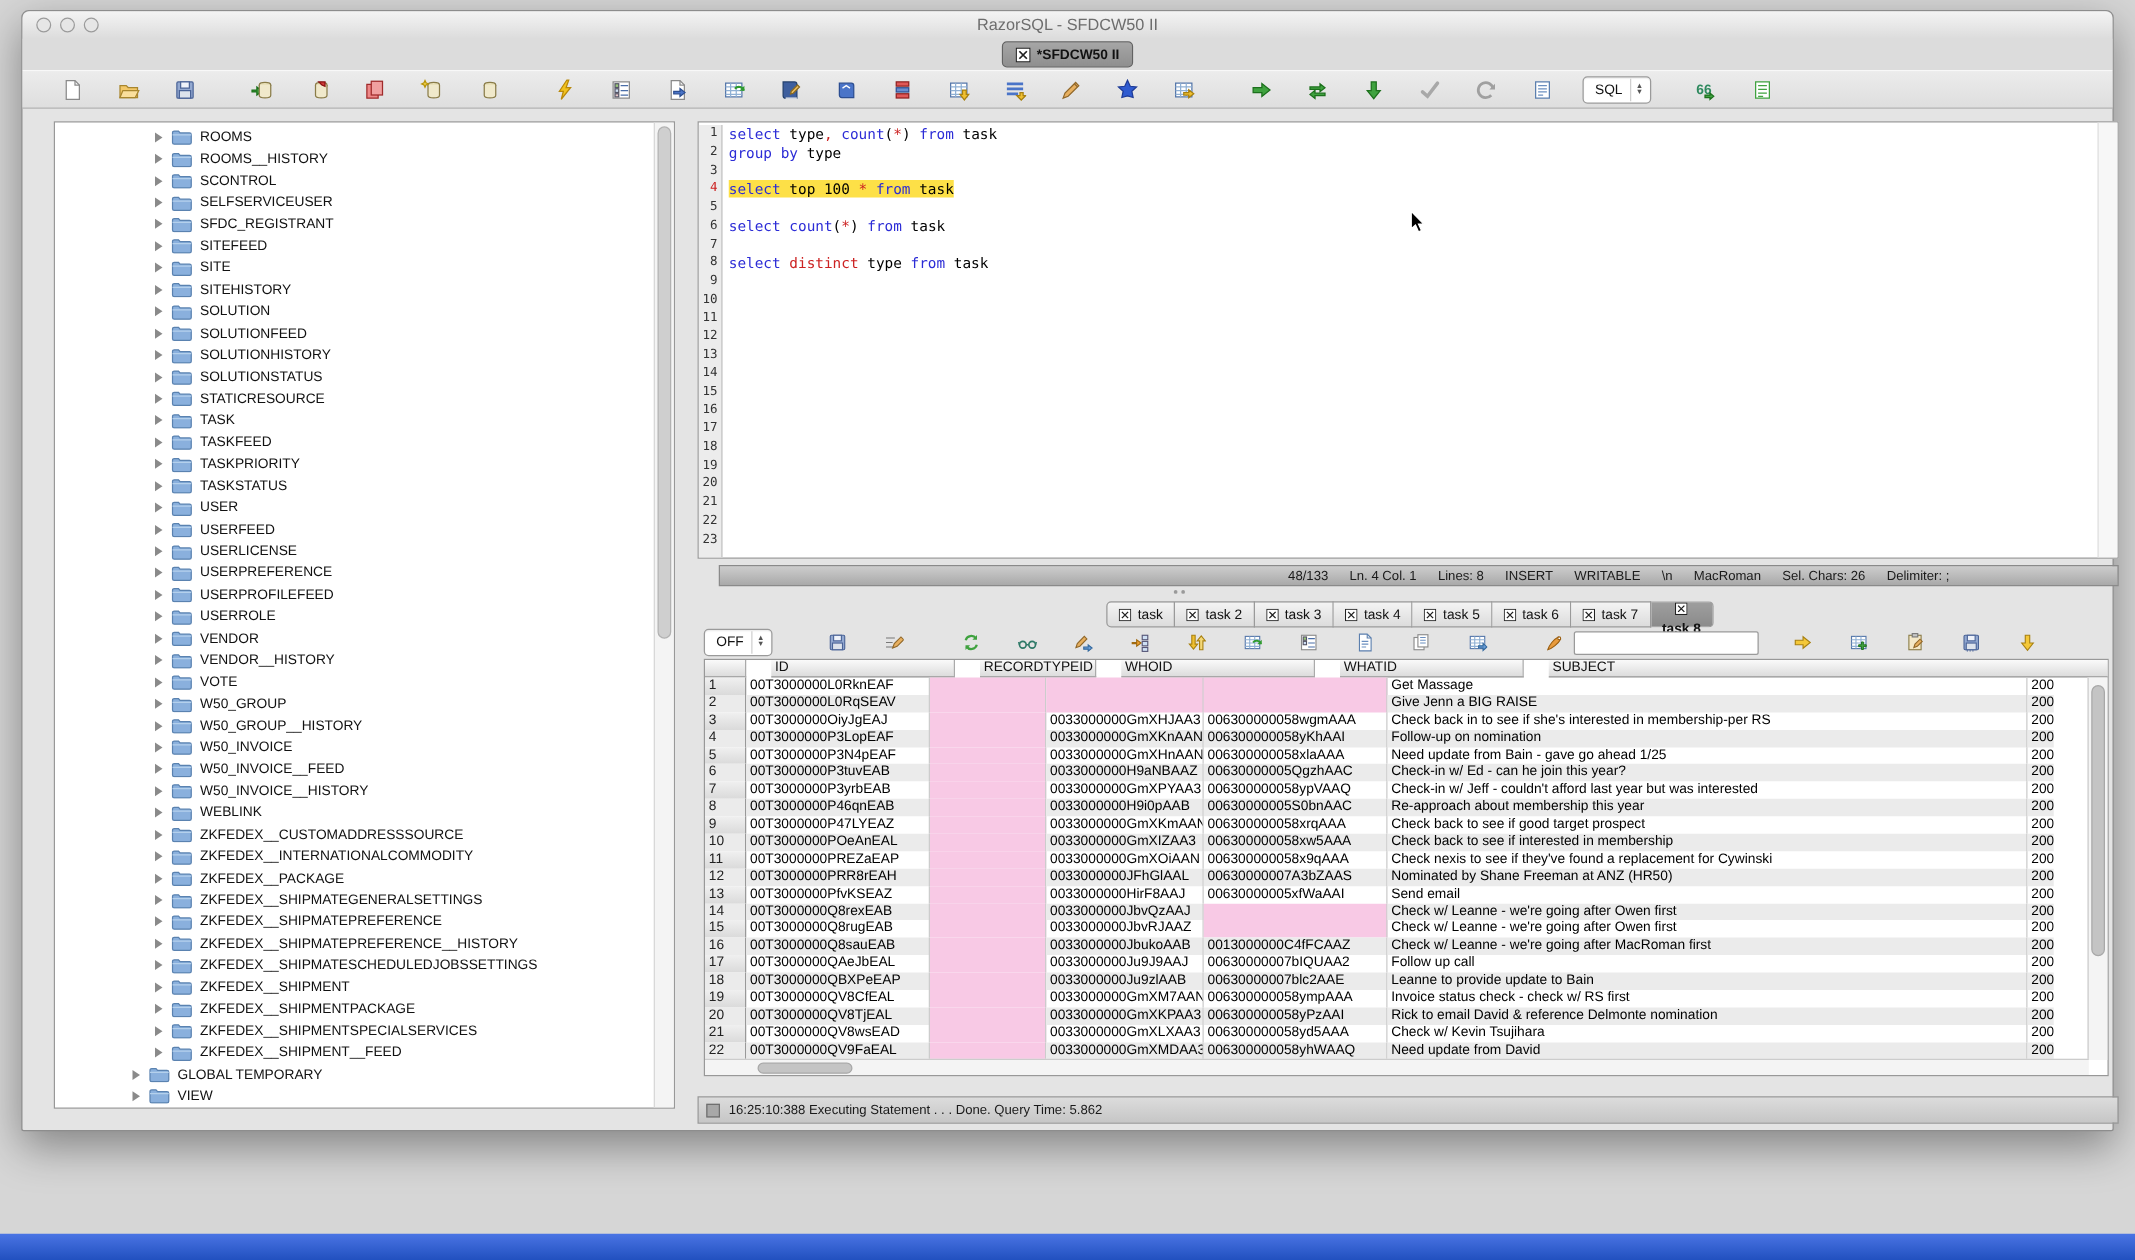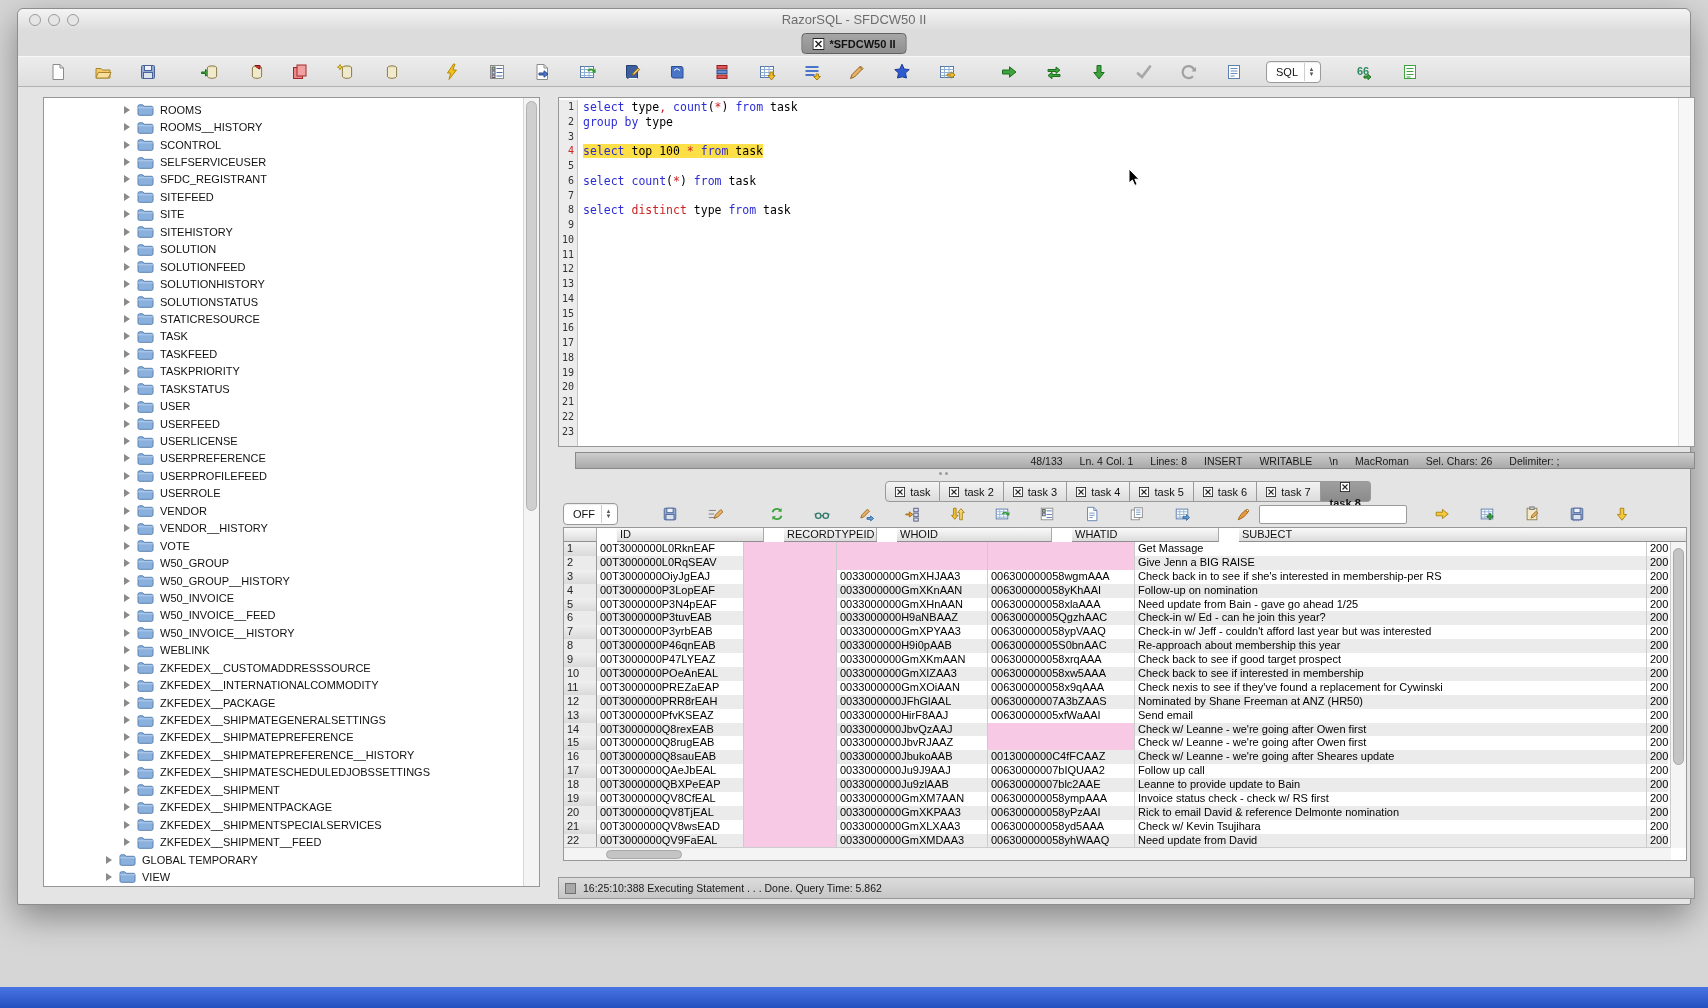"0033000000GmXHJAA3" .c3 { width: 151px -> 126px }
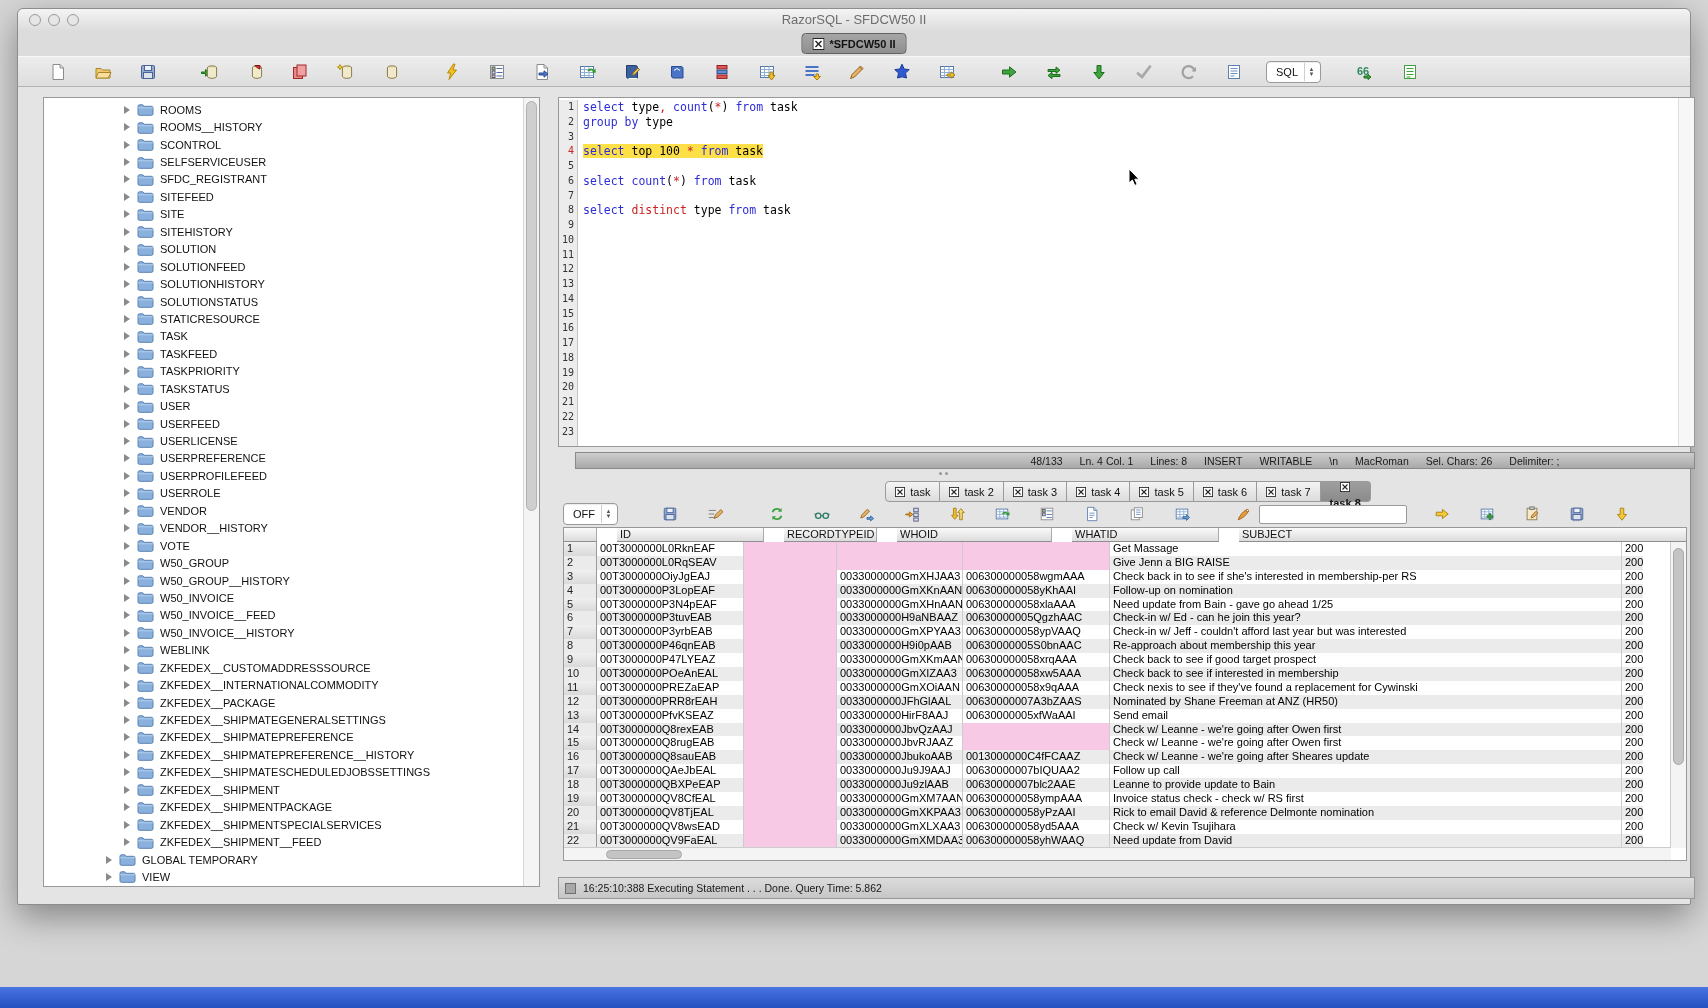"Check w/ Leanne - we're going after Sheares" div.td { text: Sheares update -> MacRoman first }
